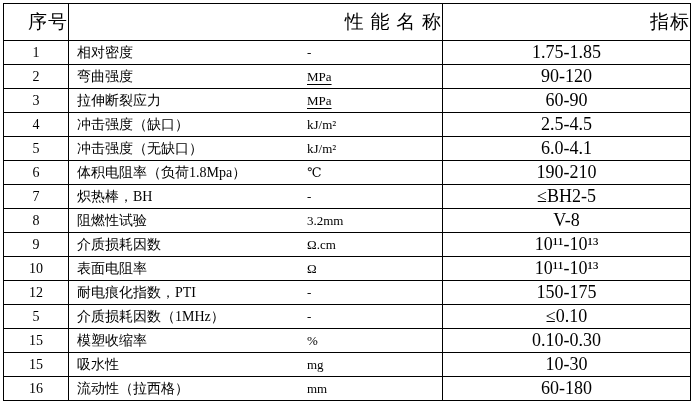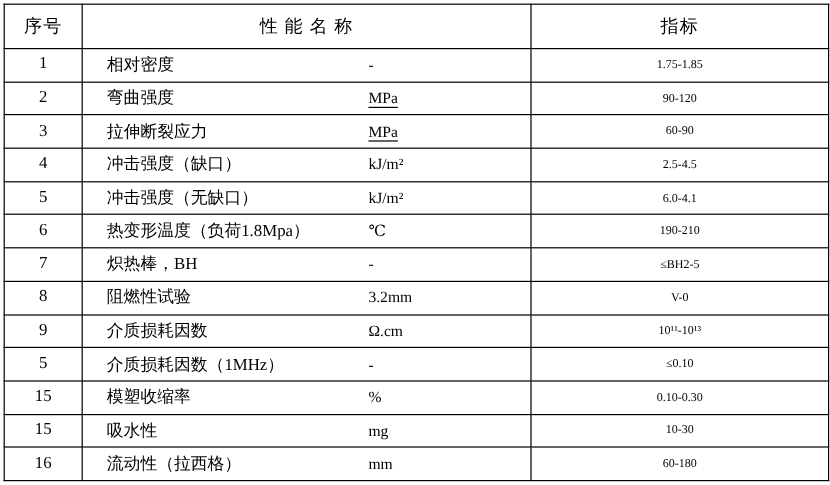"序号" th.h-cell { font-size: 15px -> 19px; text-align: center -> right }
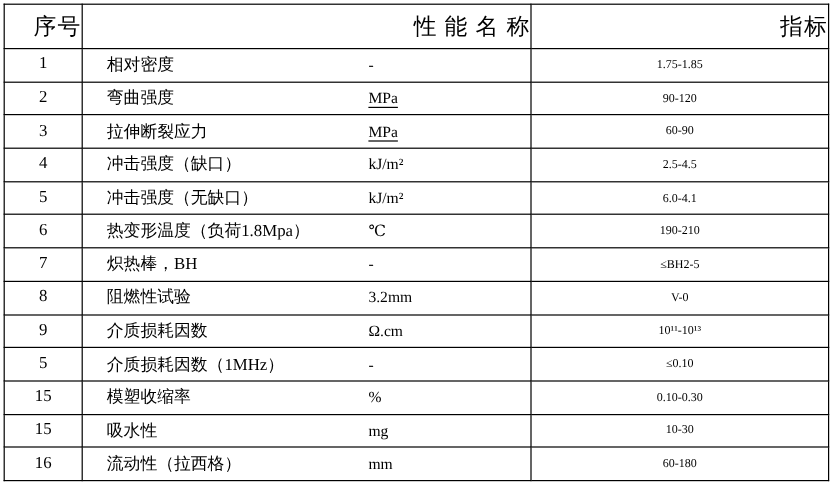"相对密度" .property-name { left: 20px -> 8px }
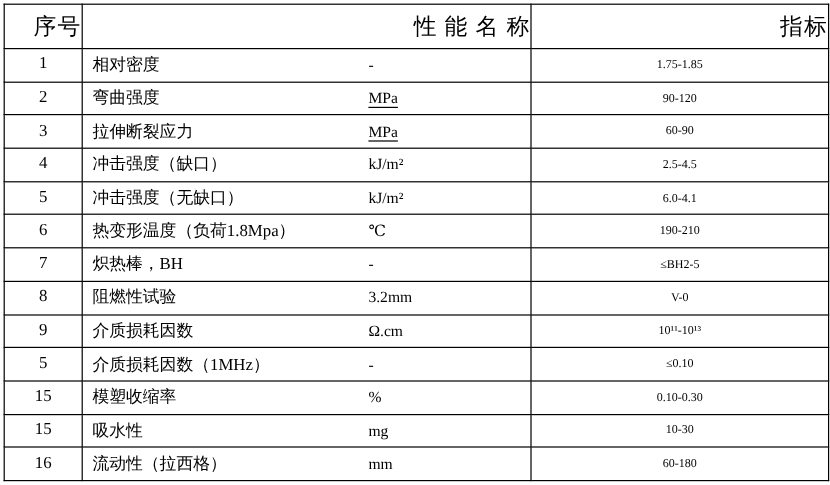"1.75-1.85" td.value-cell { font-size: 10px -> 18px }
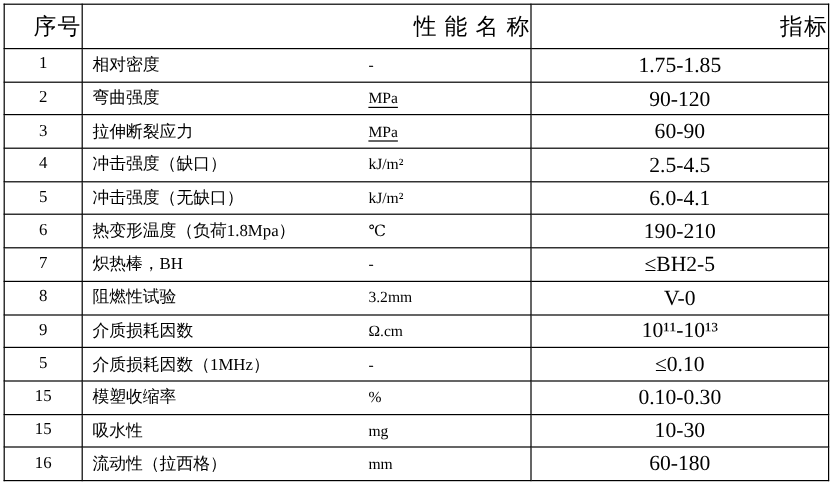"热变形温度（负荷1.8Mpa）" span.property-name { text: 热变形温度 -> 体积电阻率 }
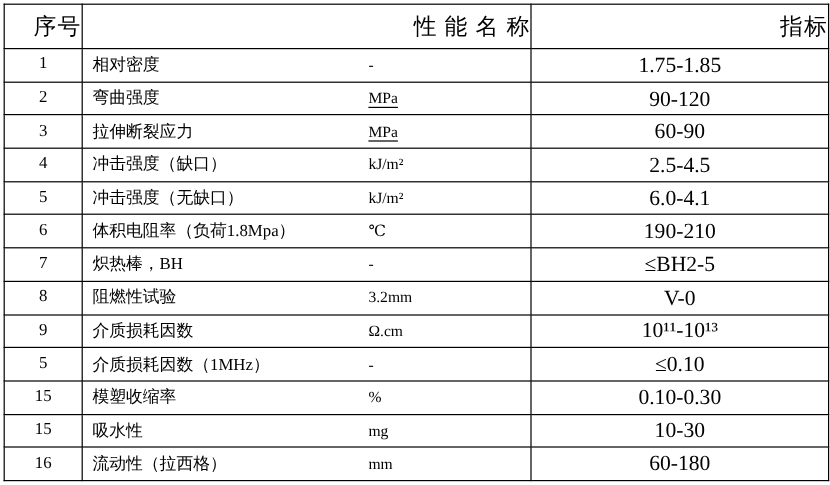"V-0" td.value-cell { text: V-0 -> V-8 }
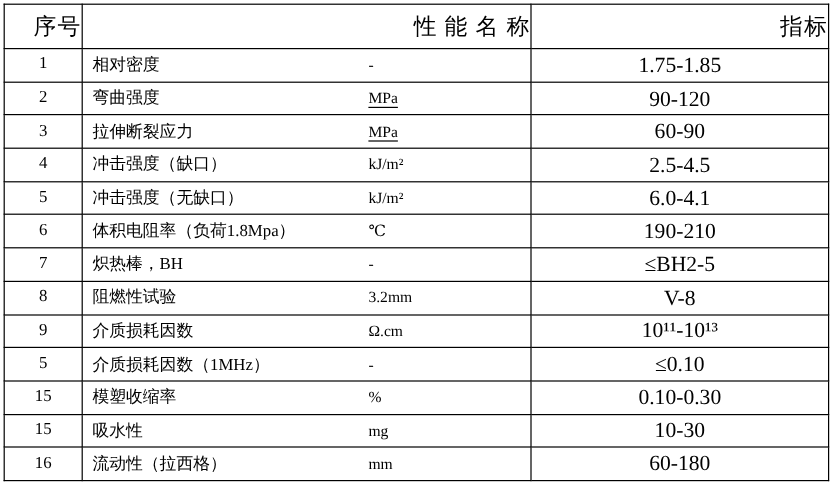"10" tr.data-row { html: none -> <tr> <td>10</td> <td> <span>表面电阻率</span> <span>Ω</span> </td> <td>10¹¹-10¹³</td> </tr> }
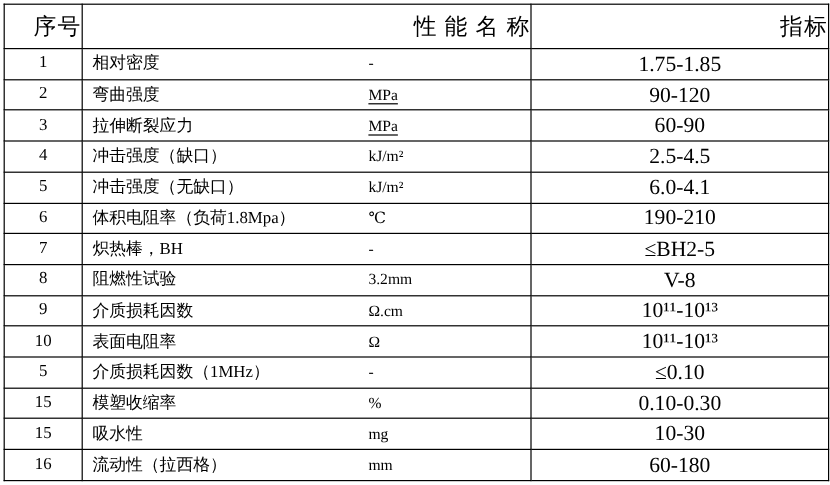"12" tr.data-row { html: none -> <tr> <td>12</td> <td> <span>耐电痕化指数，PTI</span> <span>-</span> </td> <td>150-175</td> </tr> }
